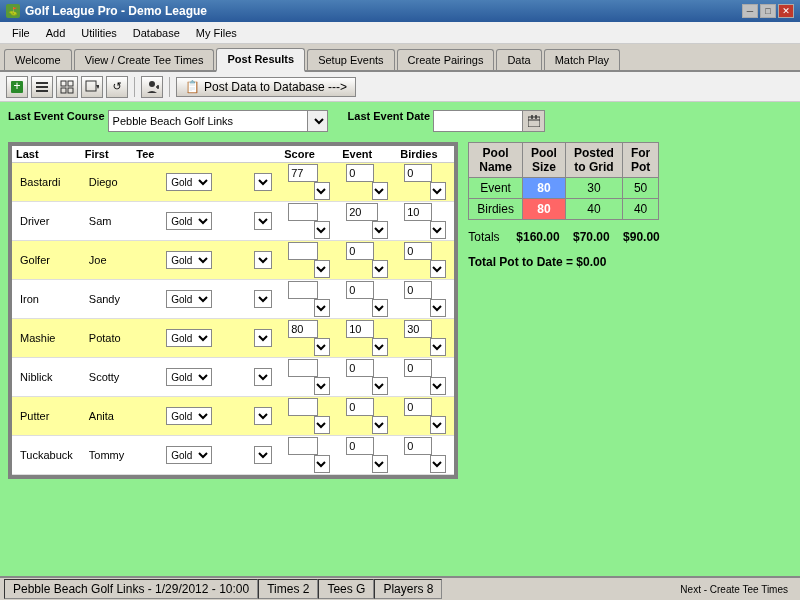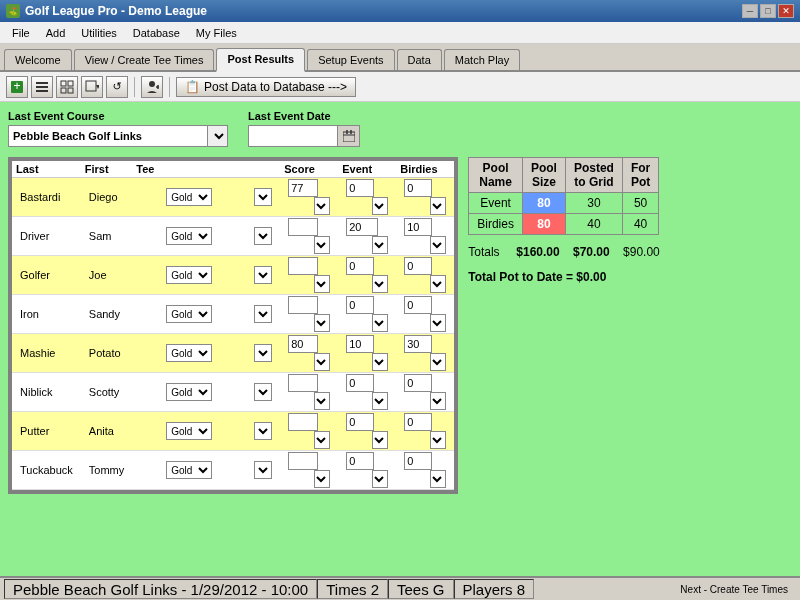"Create Pairings" div.tab { html: none -> <div>Create Pairings</div> }
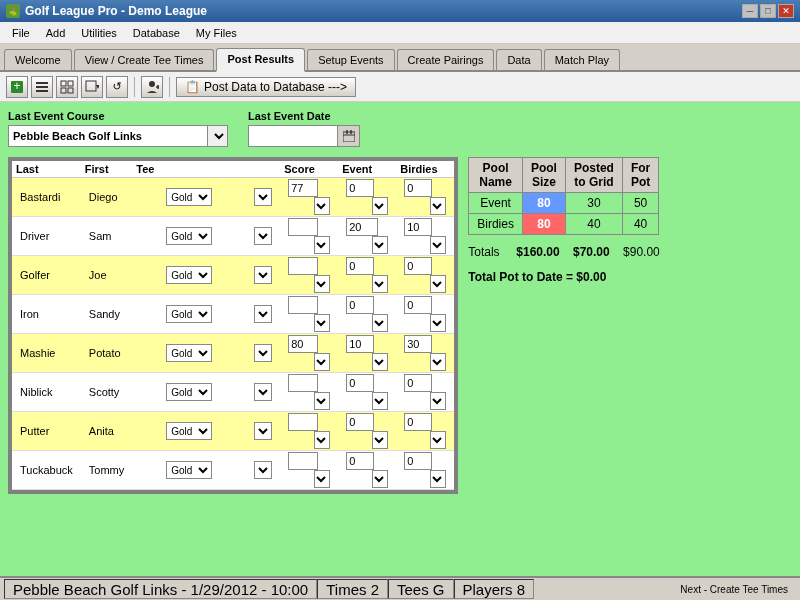"Last Event Course" .form-group { flex-direction: column -> row }
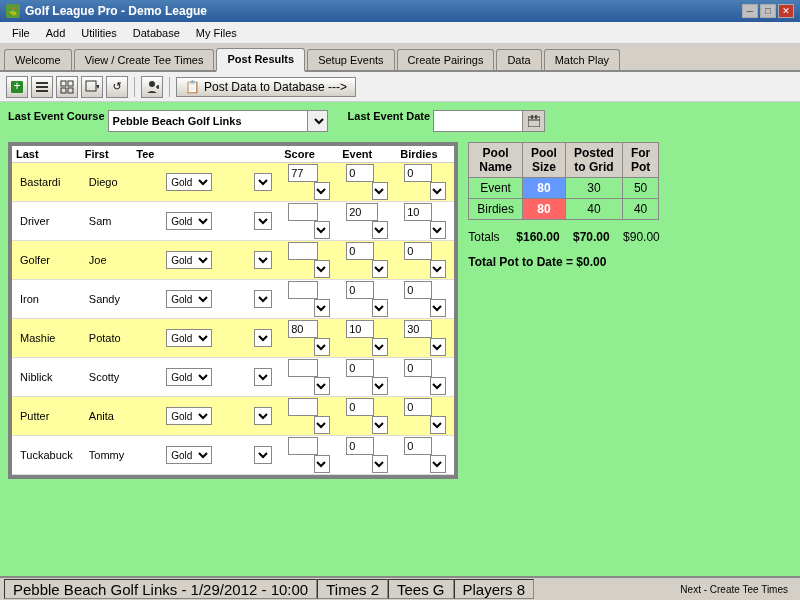"Pebble Beach Golf Links" .form-input { font-weight: bold -> none }
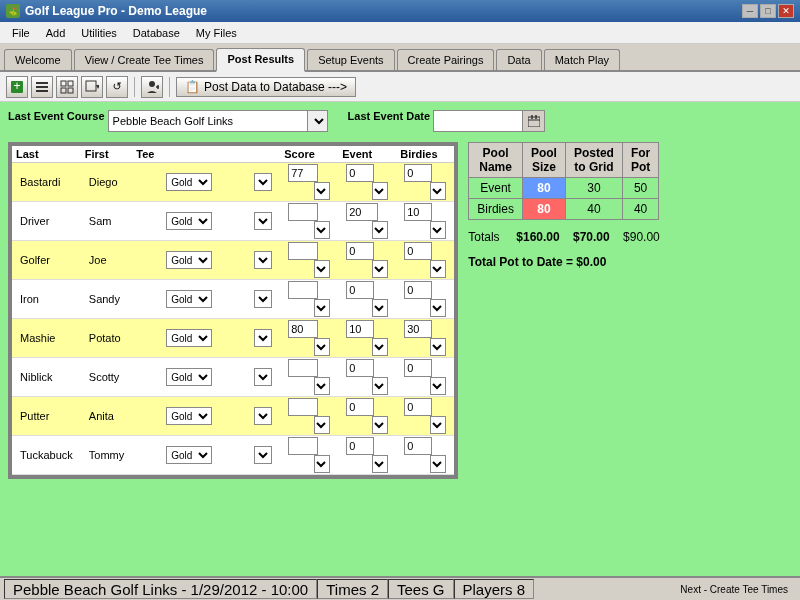"$90.00" span { font-weight: normal -> bold }
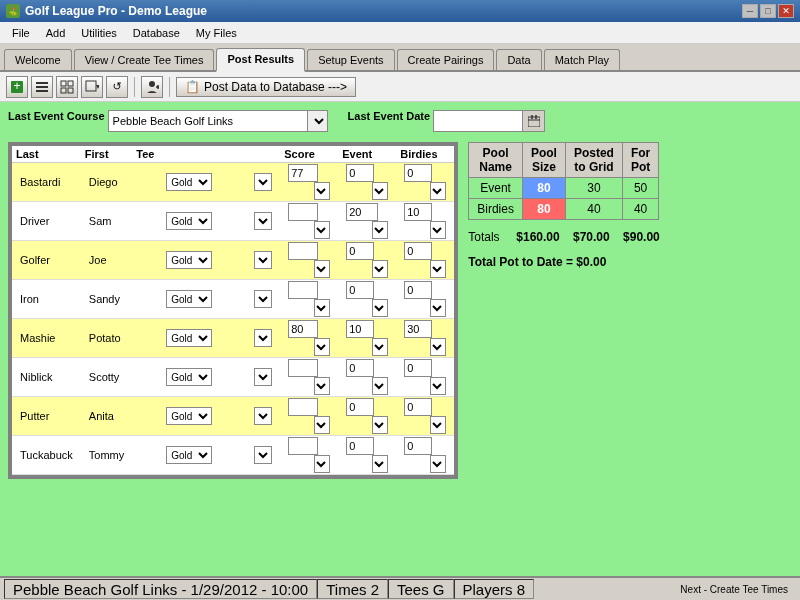"Pebble Beach Golf Links -" .status-item { font-size: 15px -> 12px }
